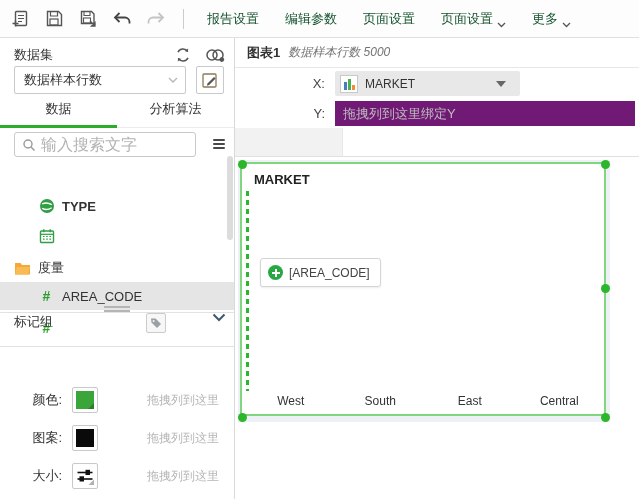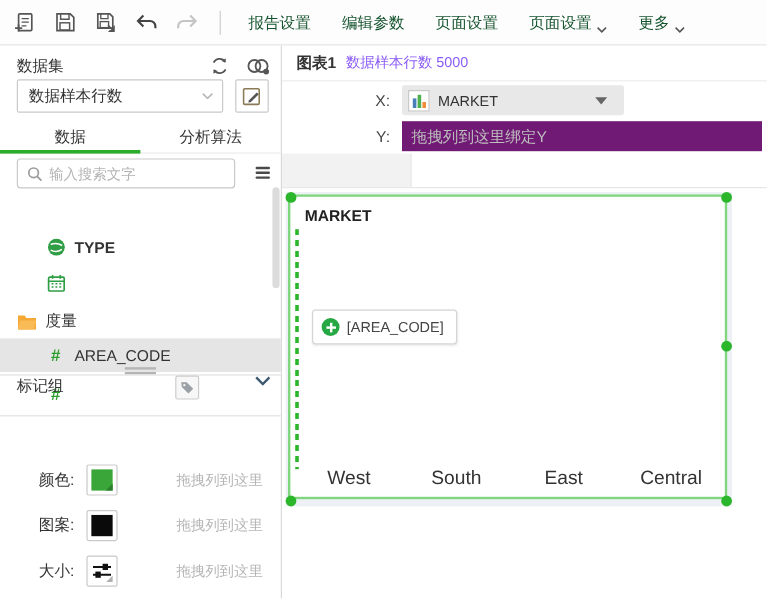"数据样本行数 5000" #sample-text { color: #8b5cf6 -> #737373; font-style: none -> italic }
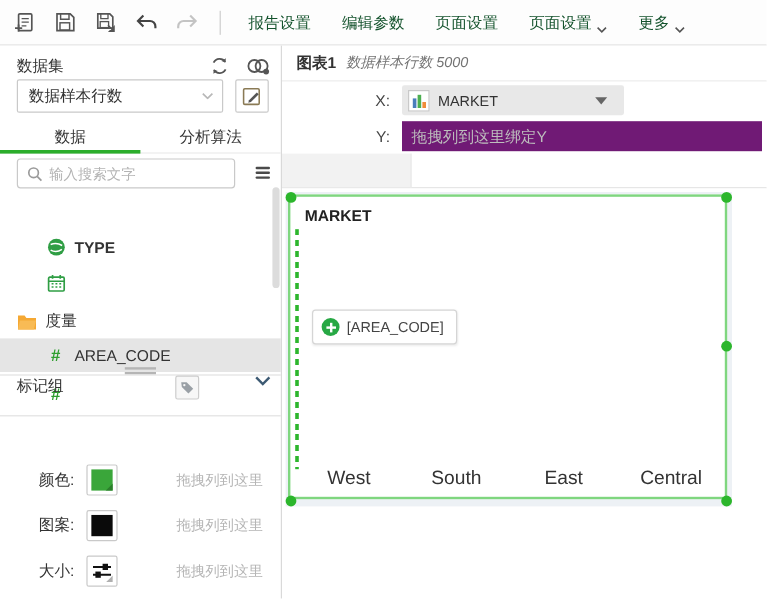"数据" .tab { align-items: center -> flex-start }
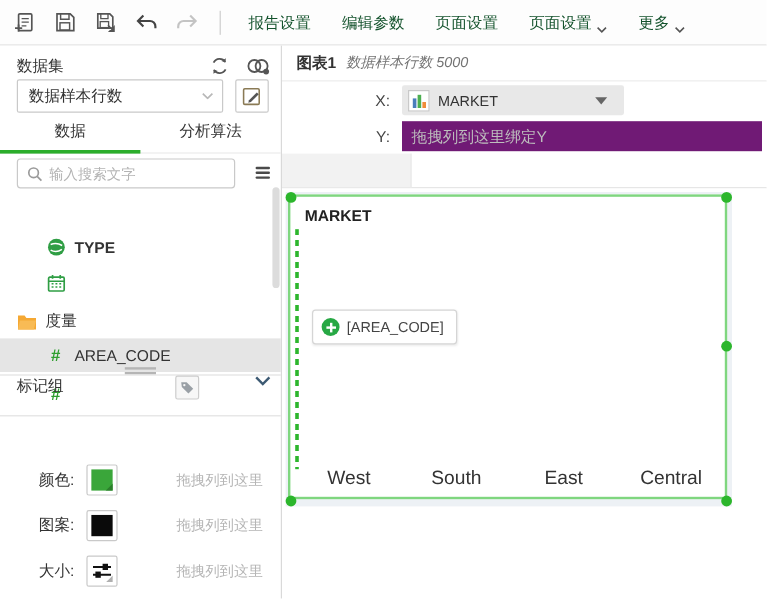"输入搜索文字" #search-box input { font-size: 12px -> 16px }
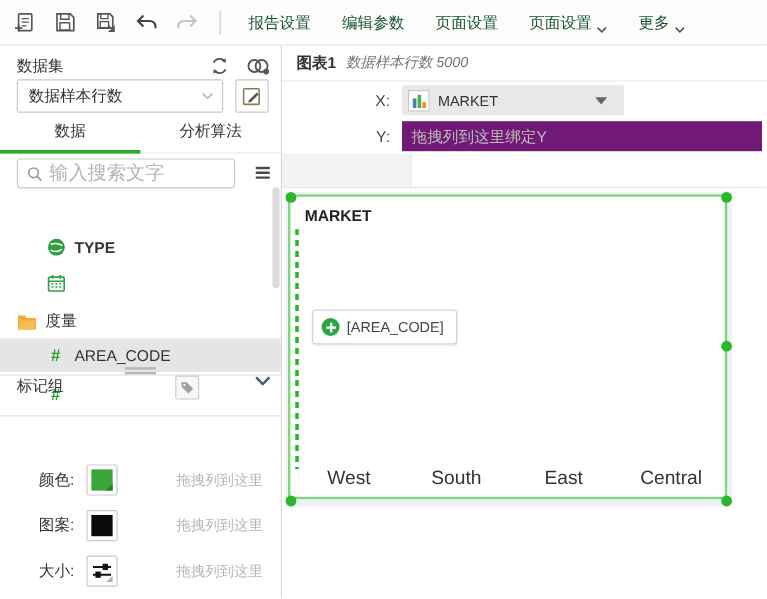"West" #x-axis-labels span { font-size: 16px -> 12px }
